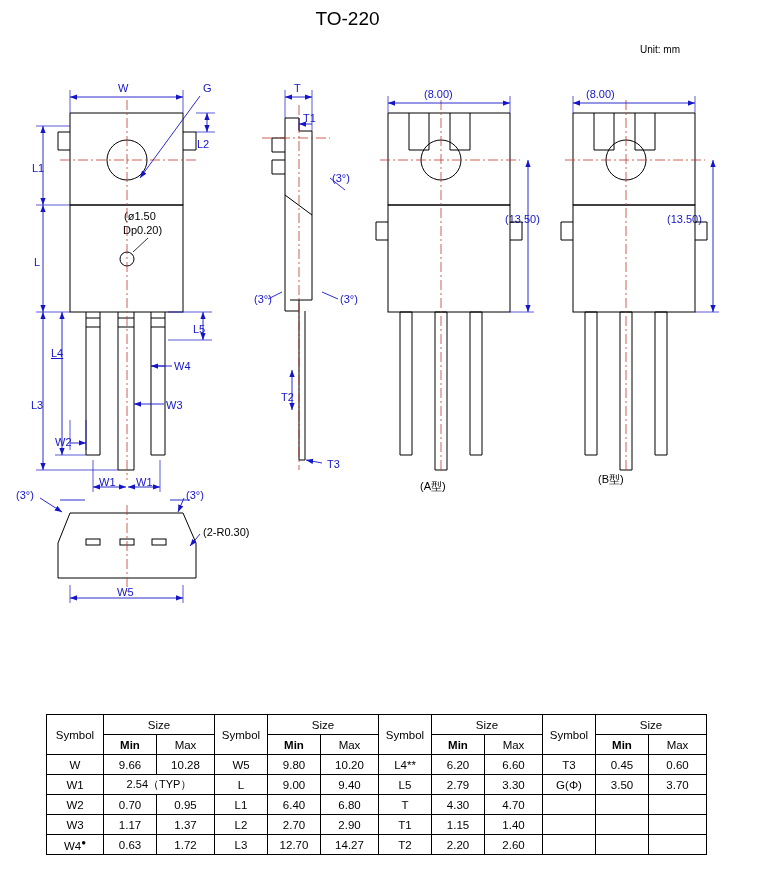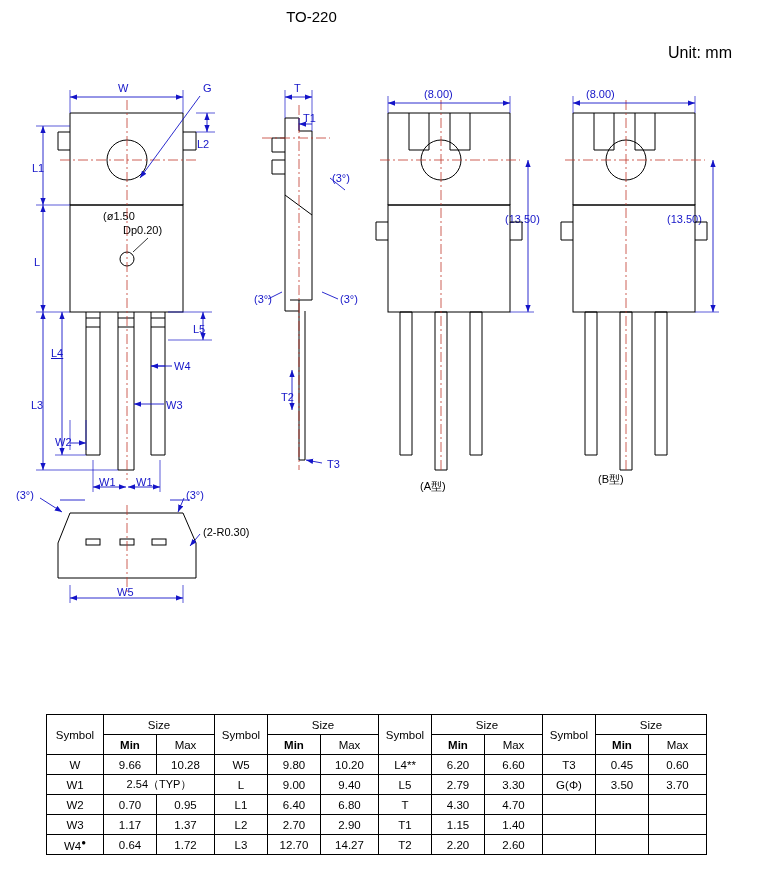"TO-220" #title { font-size: 15px -> 19px; padding-left: none -> 36px }
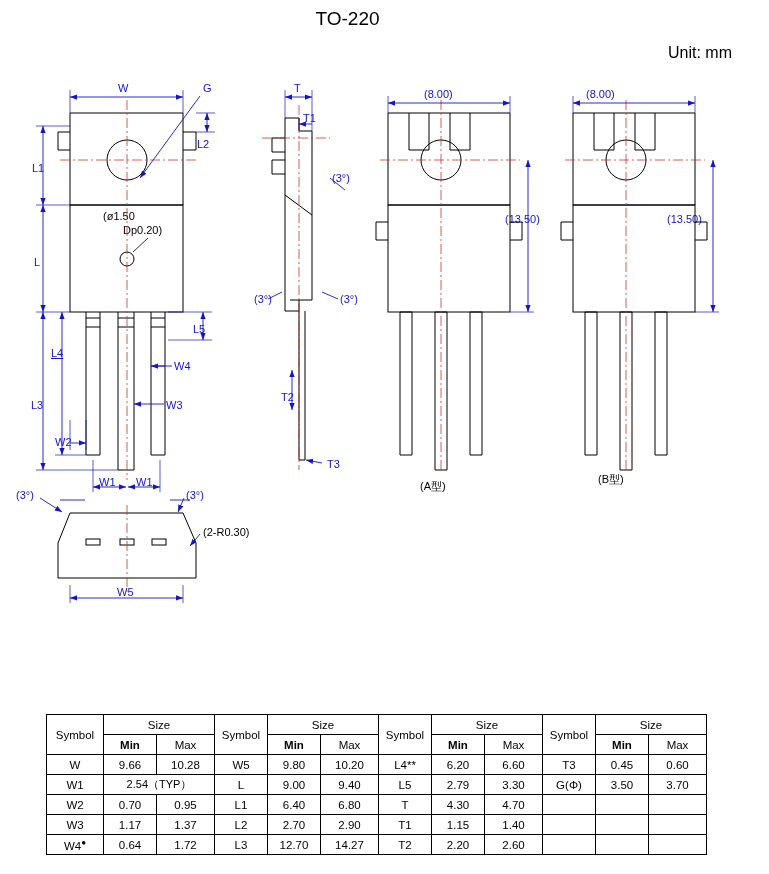"Unit: mm" #unit { font-size: 16px -> 10px; left: 668px -> 640px }
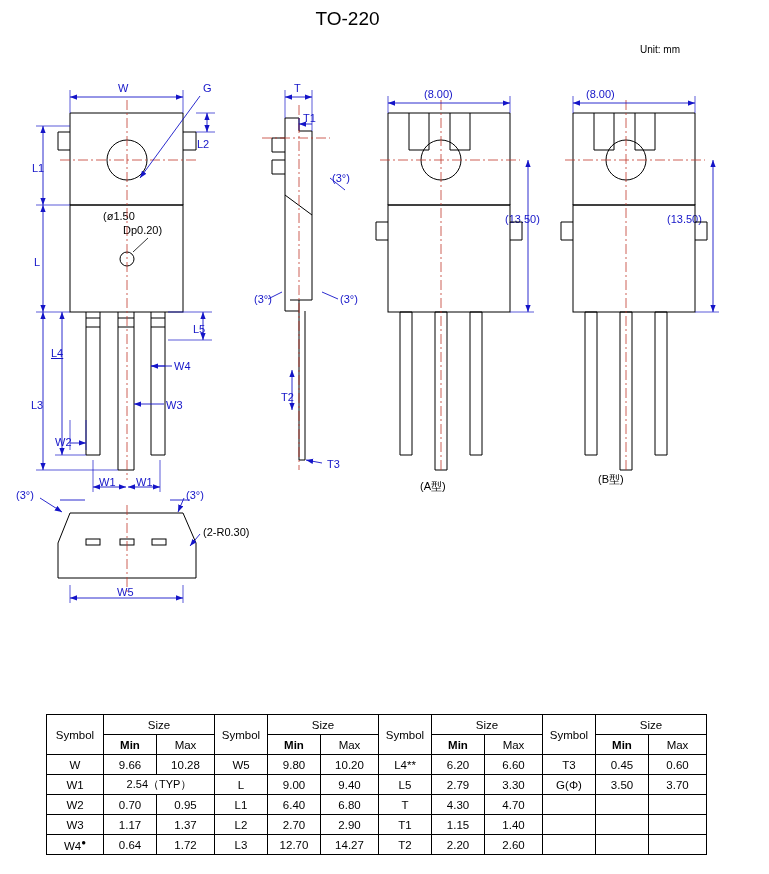"(ø1.50" div.t { left: 103px -> 124px }
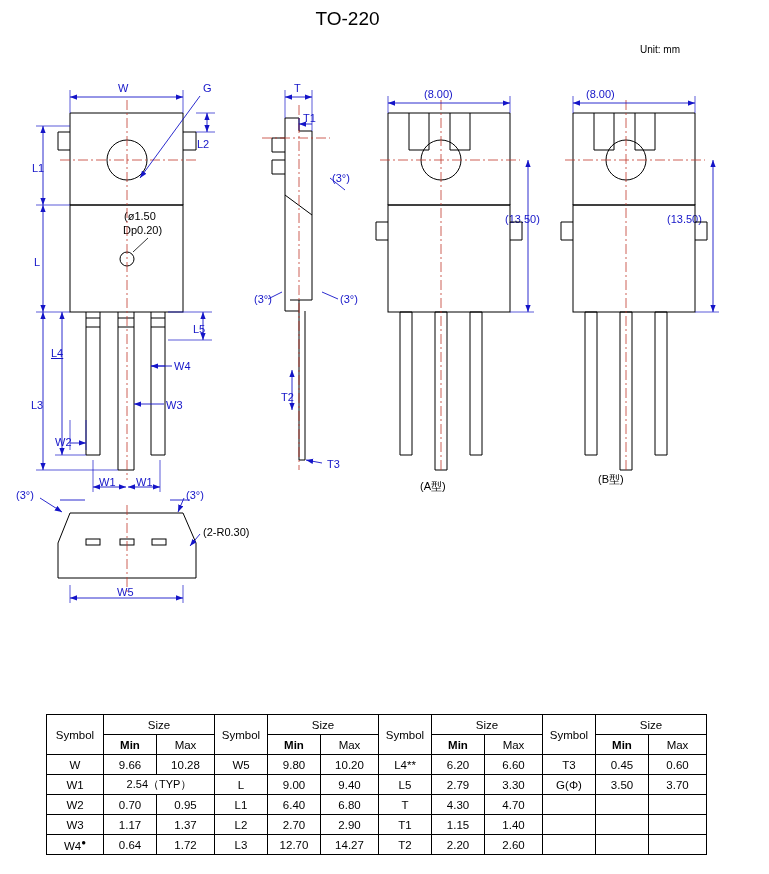"0.64" td { text: 0.64 -> 0.63 }
